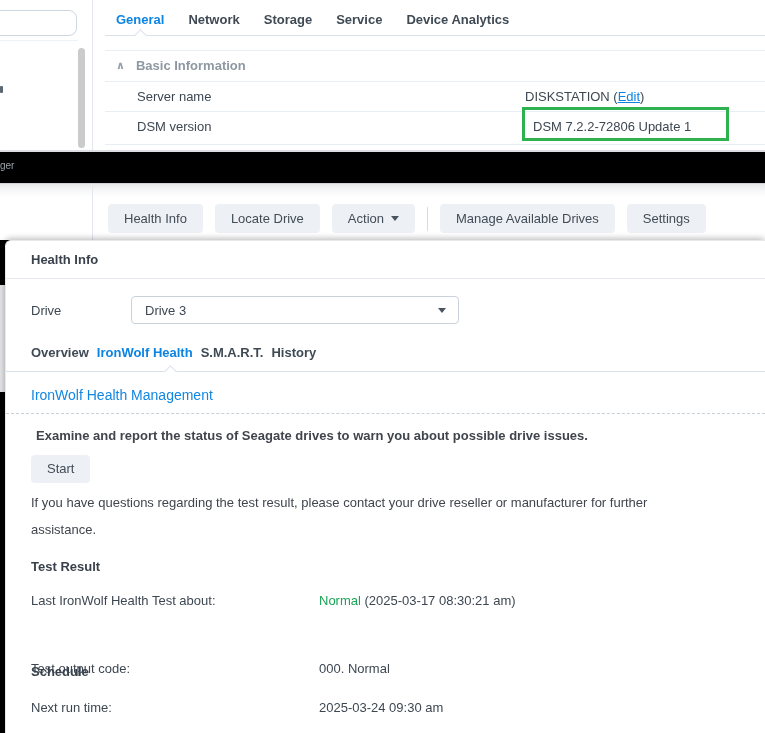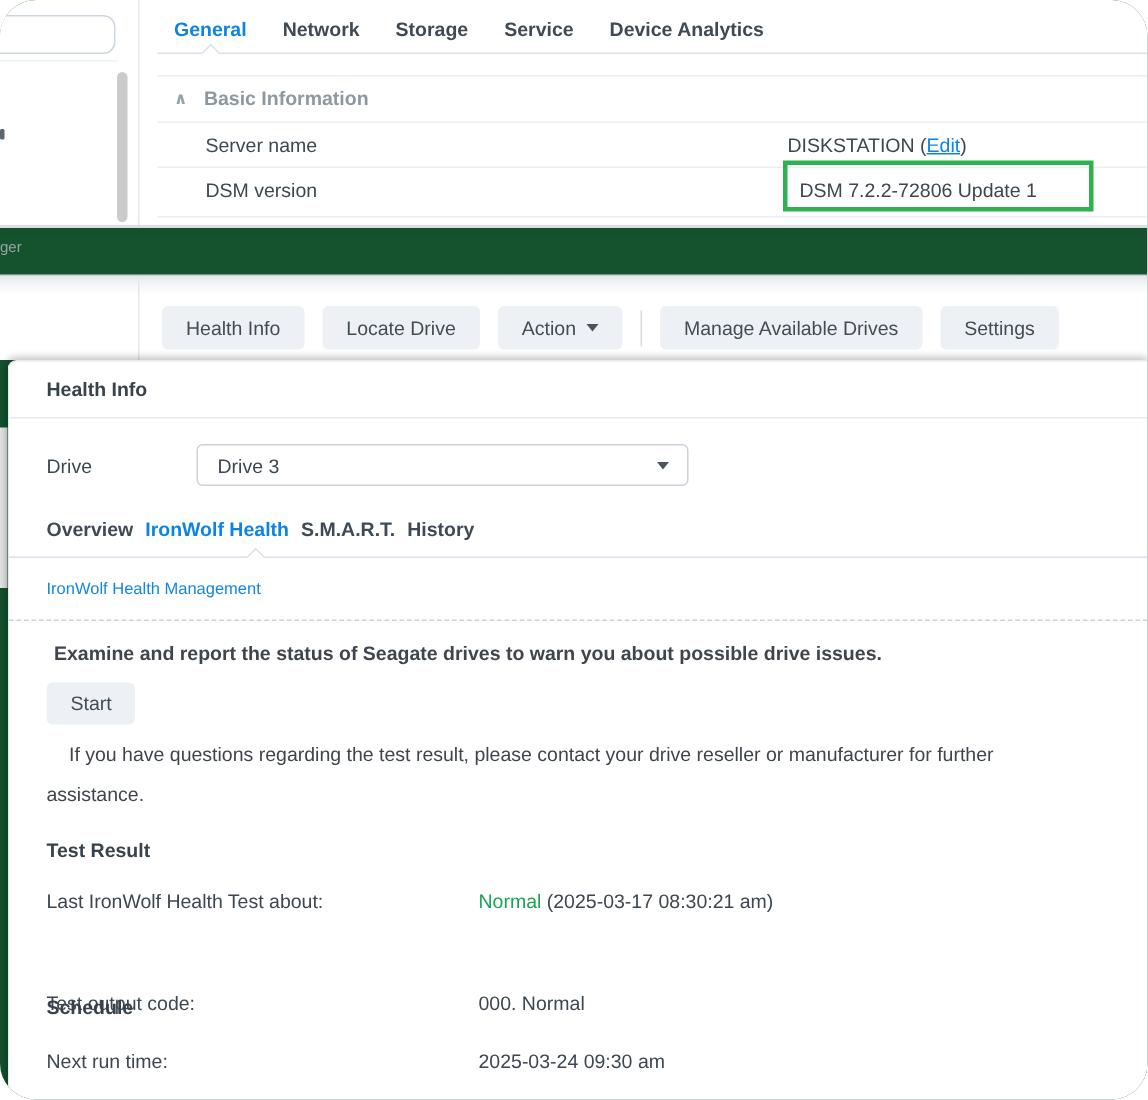"General" #screen { background: #14532d -> #000000; border-radius: 24px -> none }
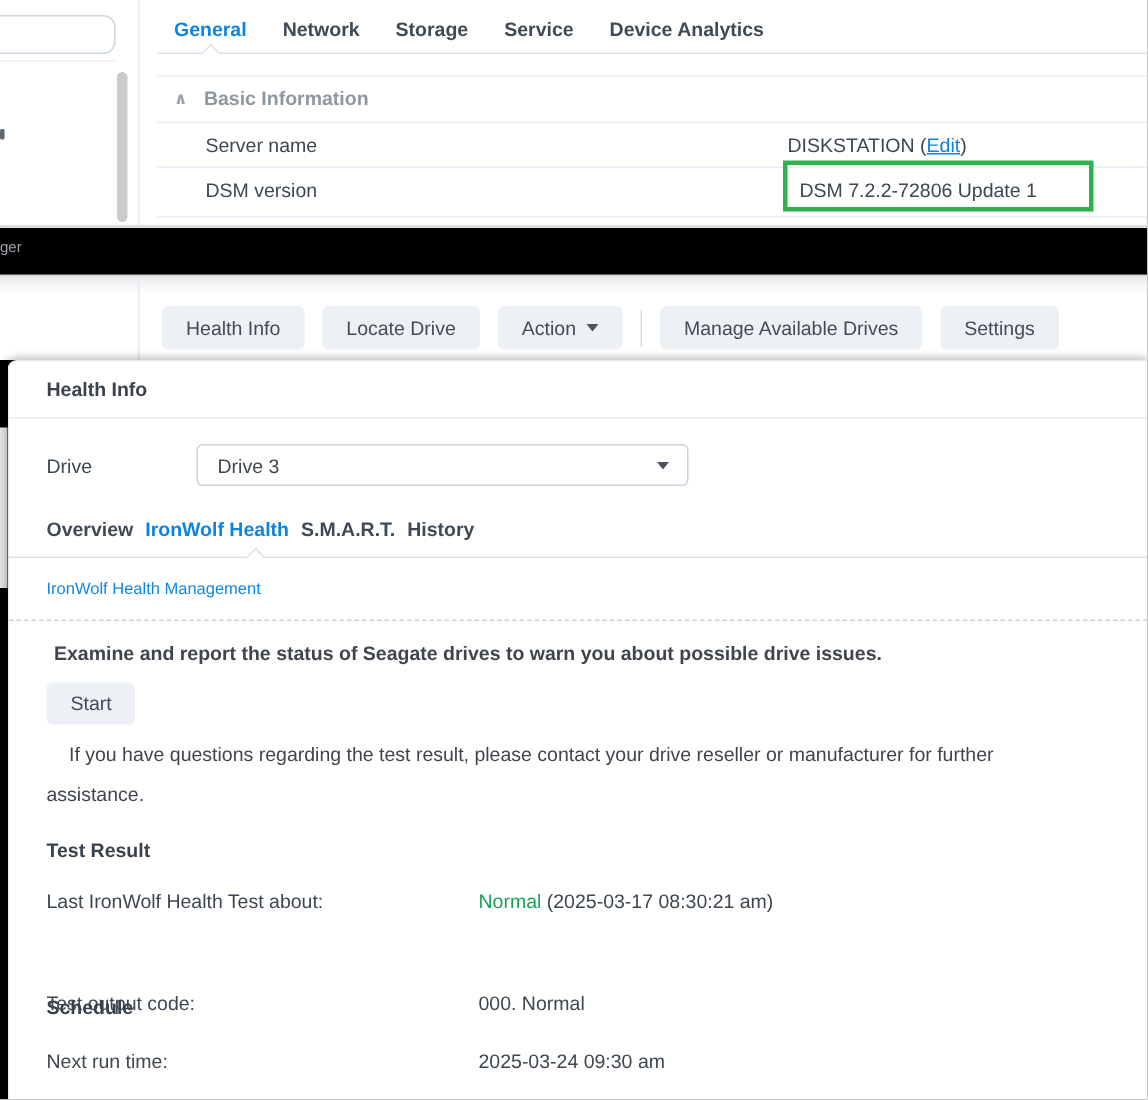"IronWolf Health Management" #dlg-heading { font-size: 11px -> 14px }
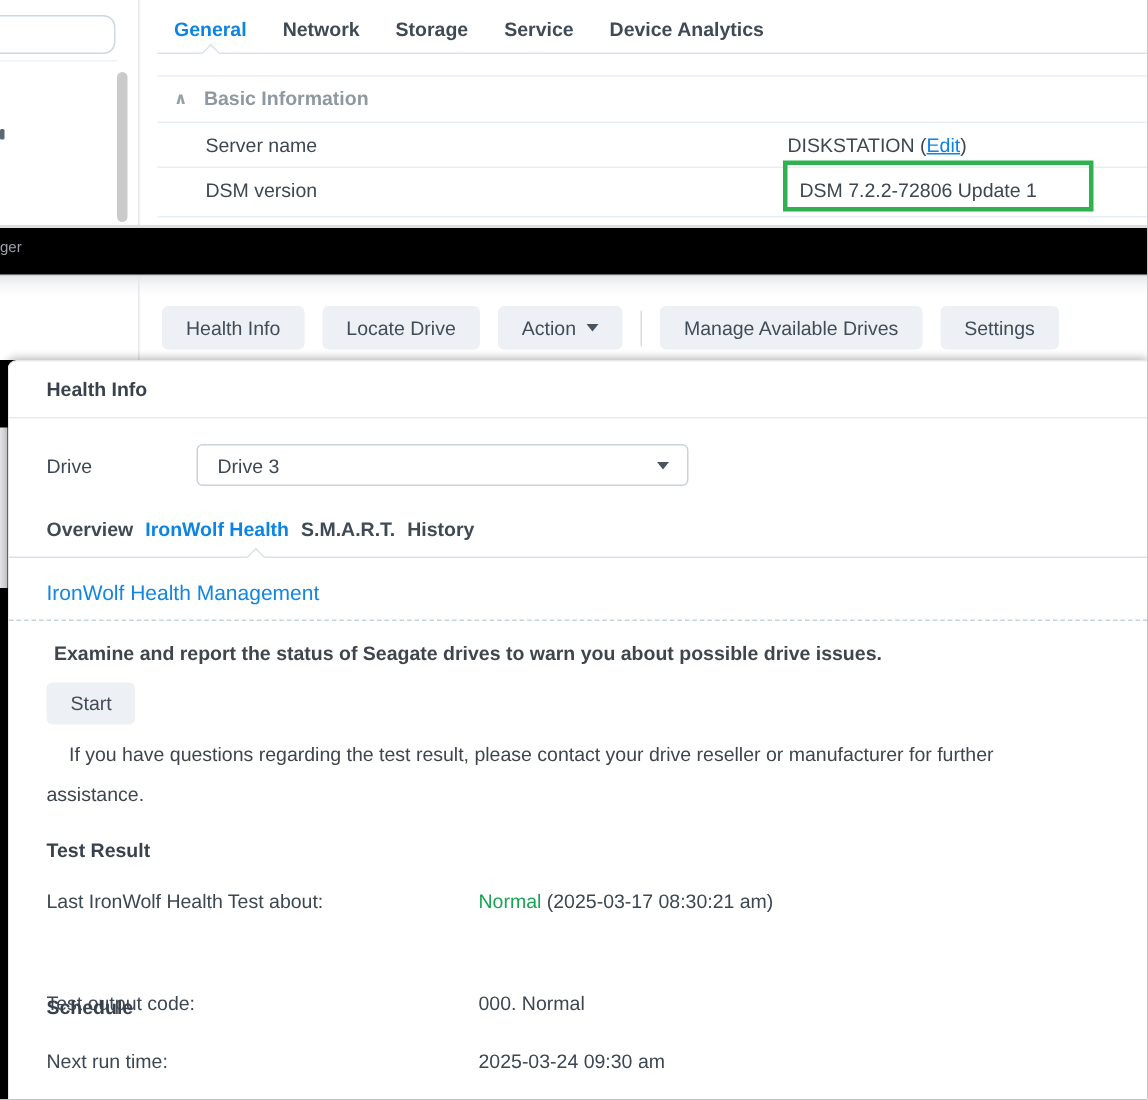"If you have questions regarding" #note1 { margin-left: 15px -> none }
